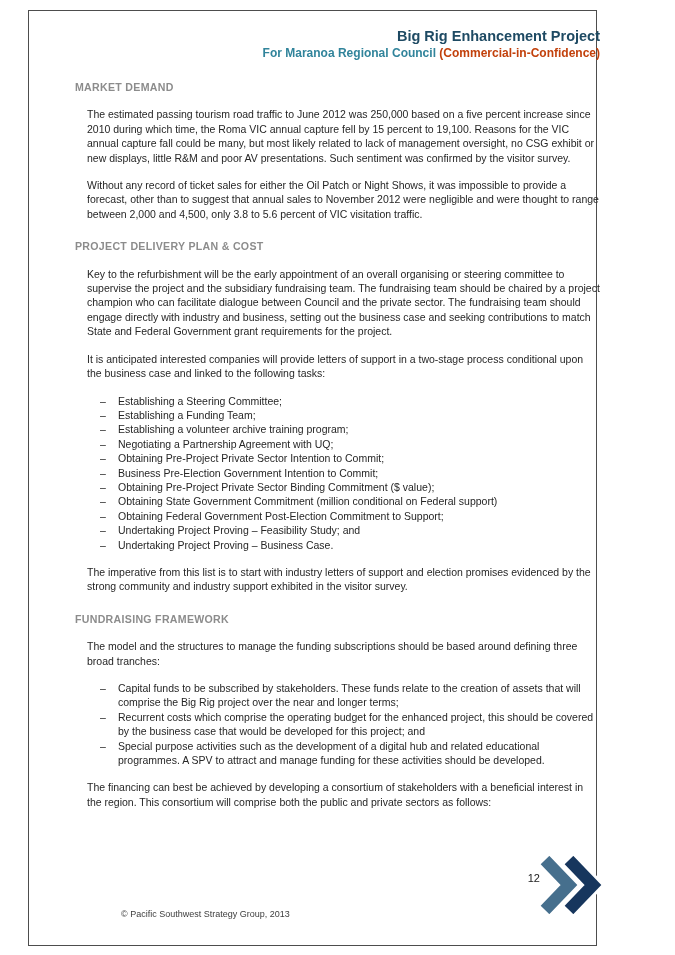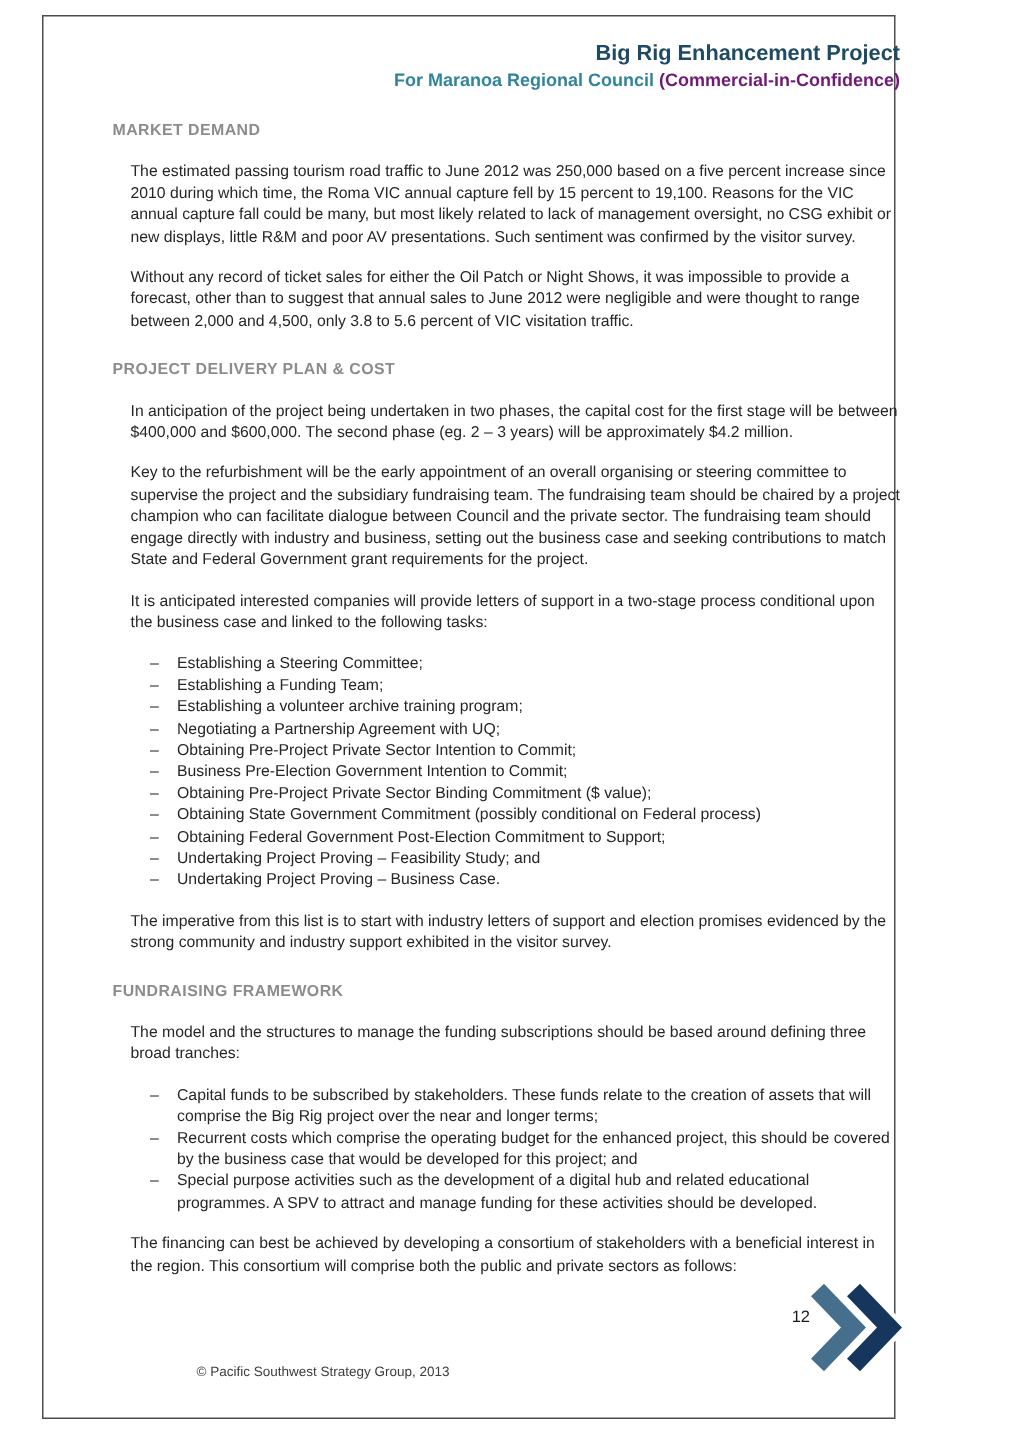"(Commercial-in-Confidence)" .confidence { color: #701a75 -> #c2410c }
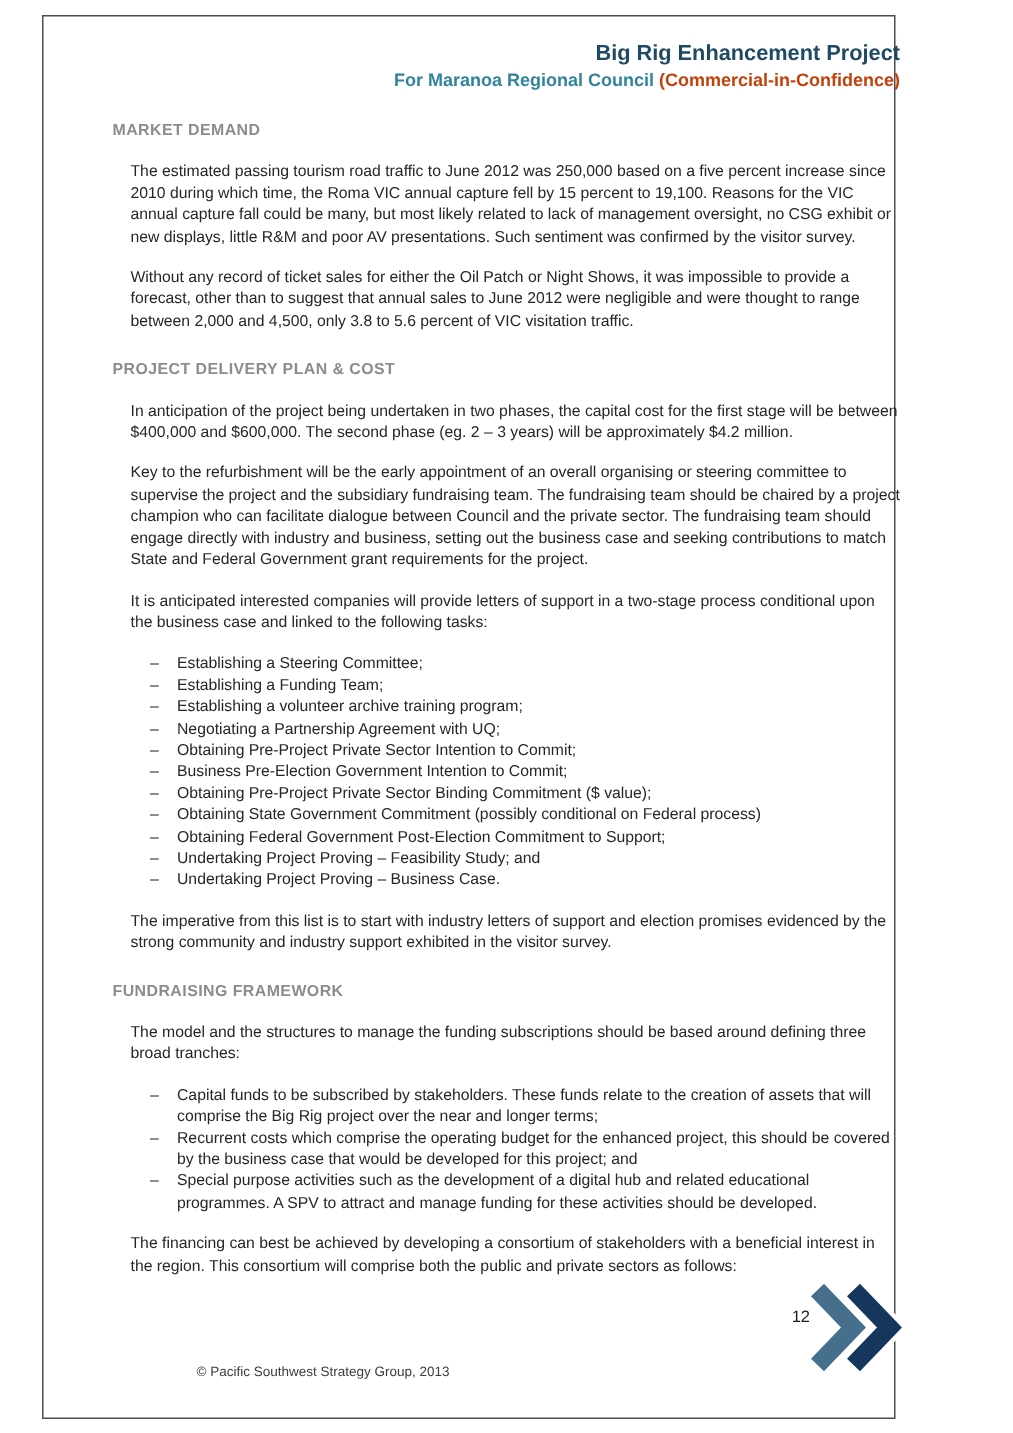"Without any record of ticket" p.para { text: June -> November }
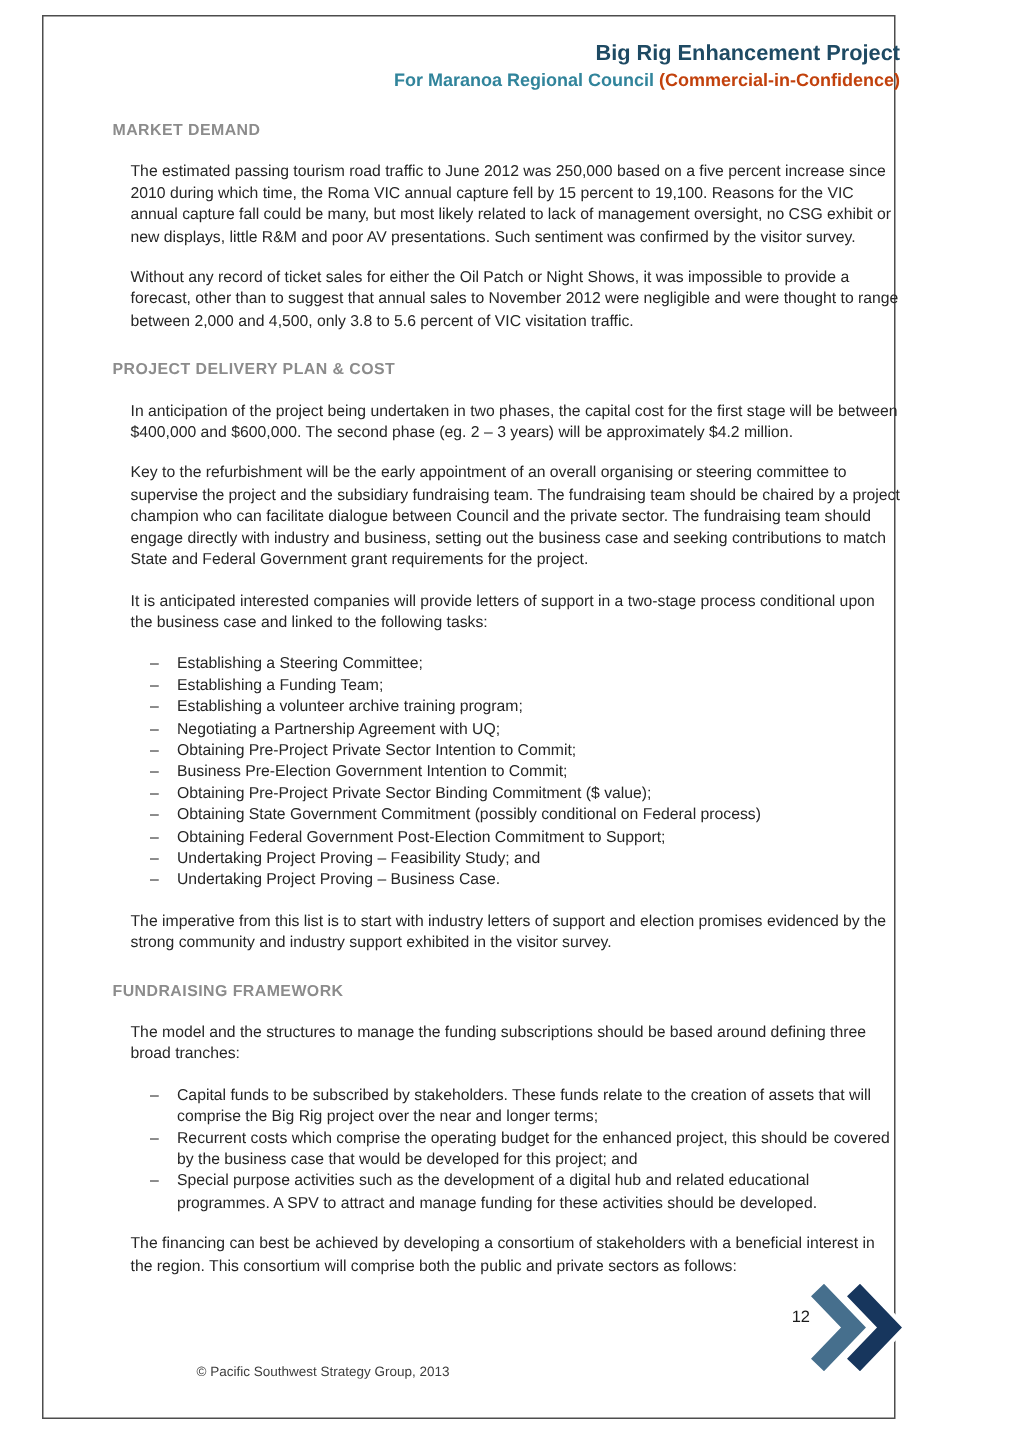"In anticipation of the project" p.para { html: <p>In anticipation of the project being undertaken in two phases, the capital cost for the first stage will be between $400,000 and $600,000. The second phase (eg. 2 – 3 years) will be approximately $4.2 million.</p> -> none }
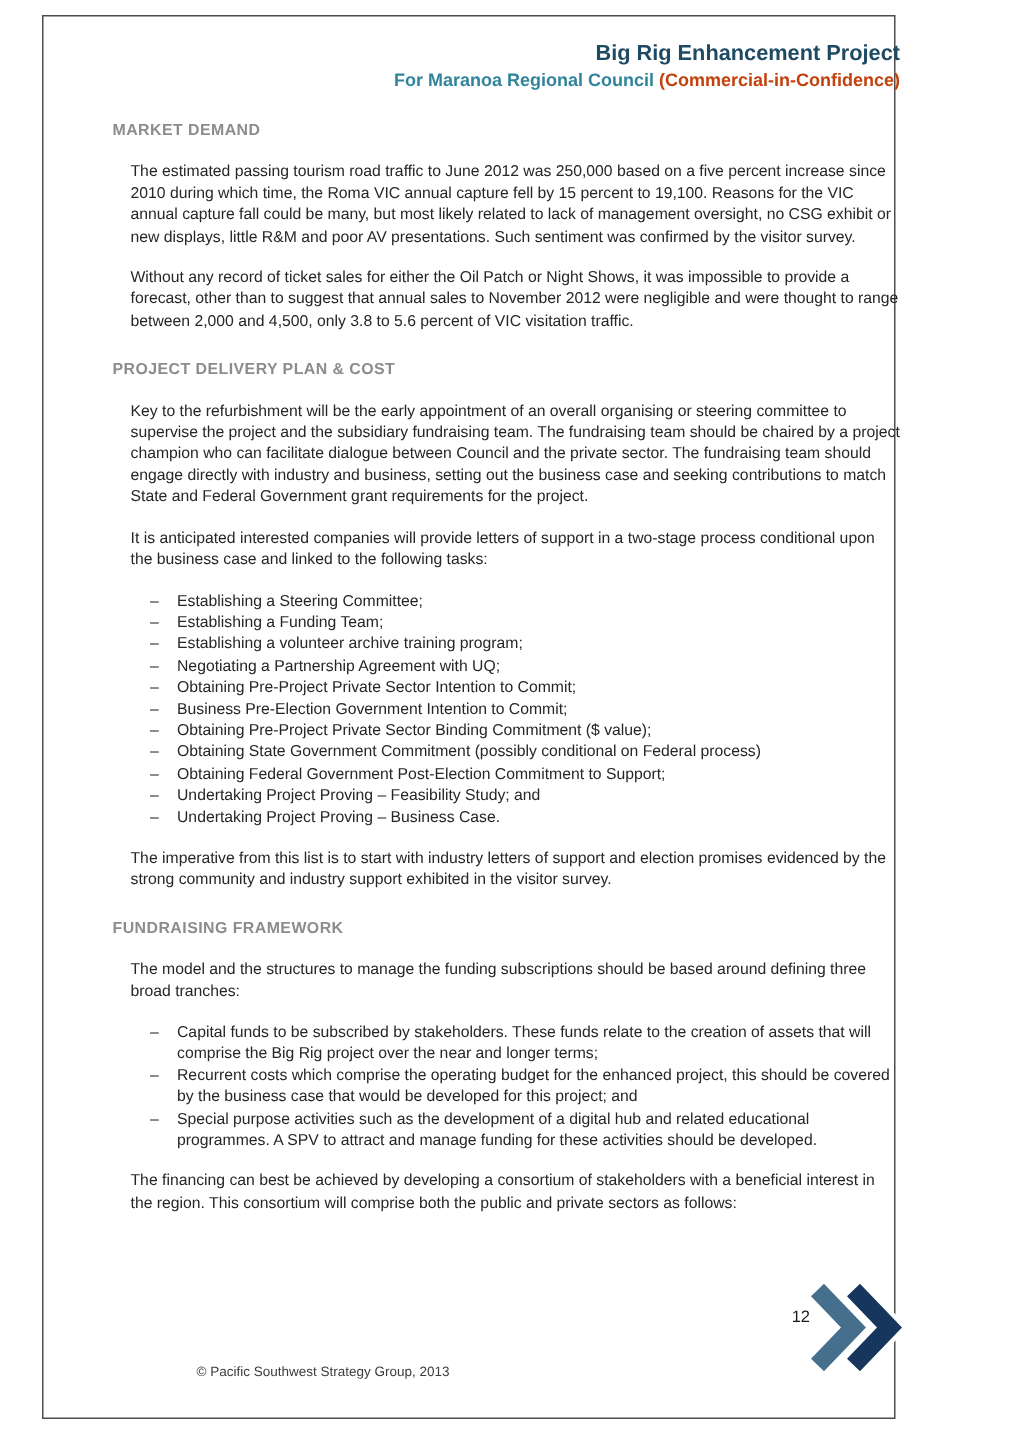"Obtaining State Government Commitment" span.li-text { text: possibly conditional on Federal process -> million conditional on Federal support }
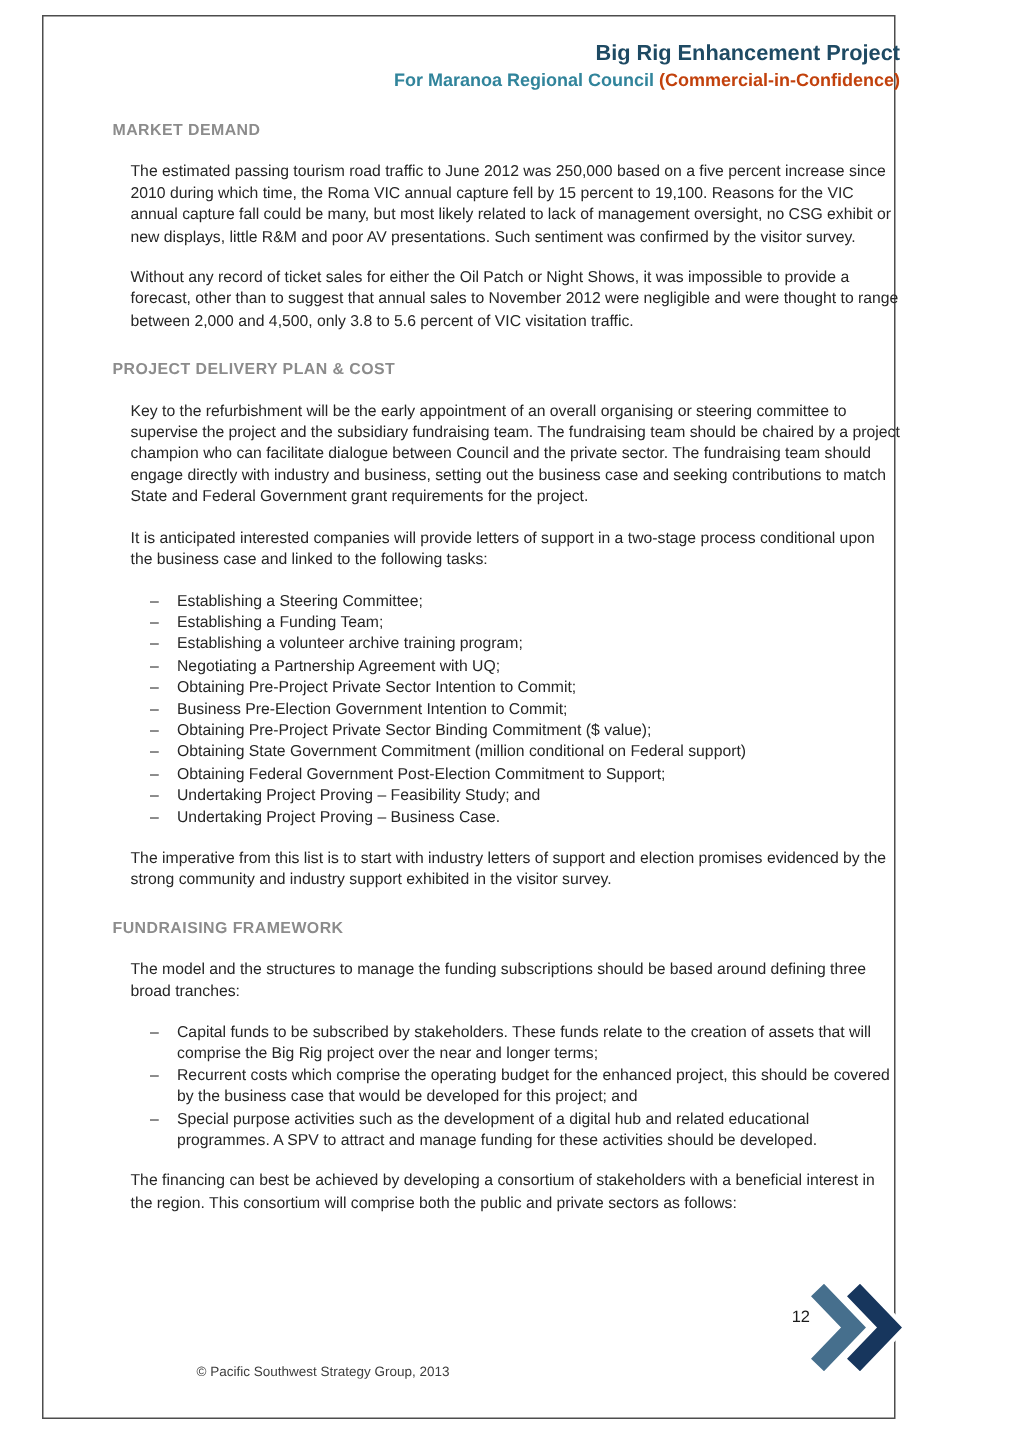"© Pacific Southwest Strategy Group," .copyright { left: 97px -> 87px }
